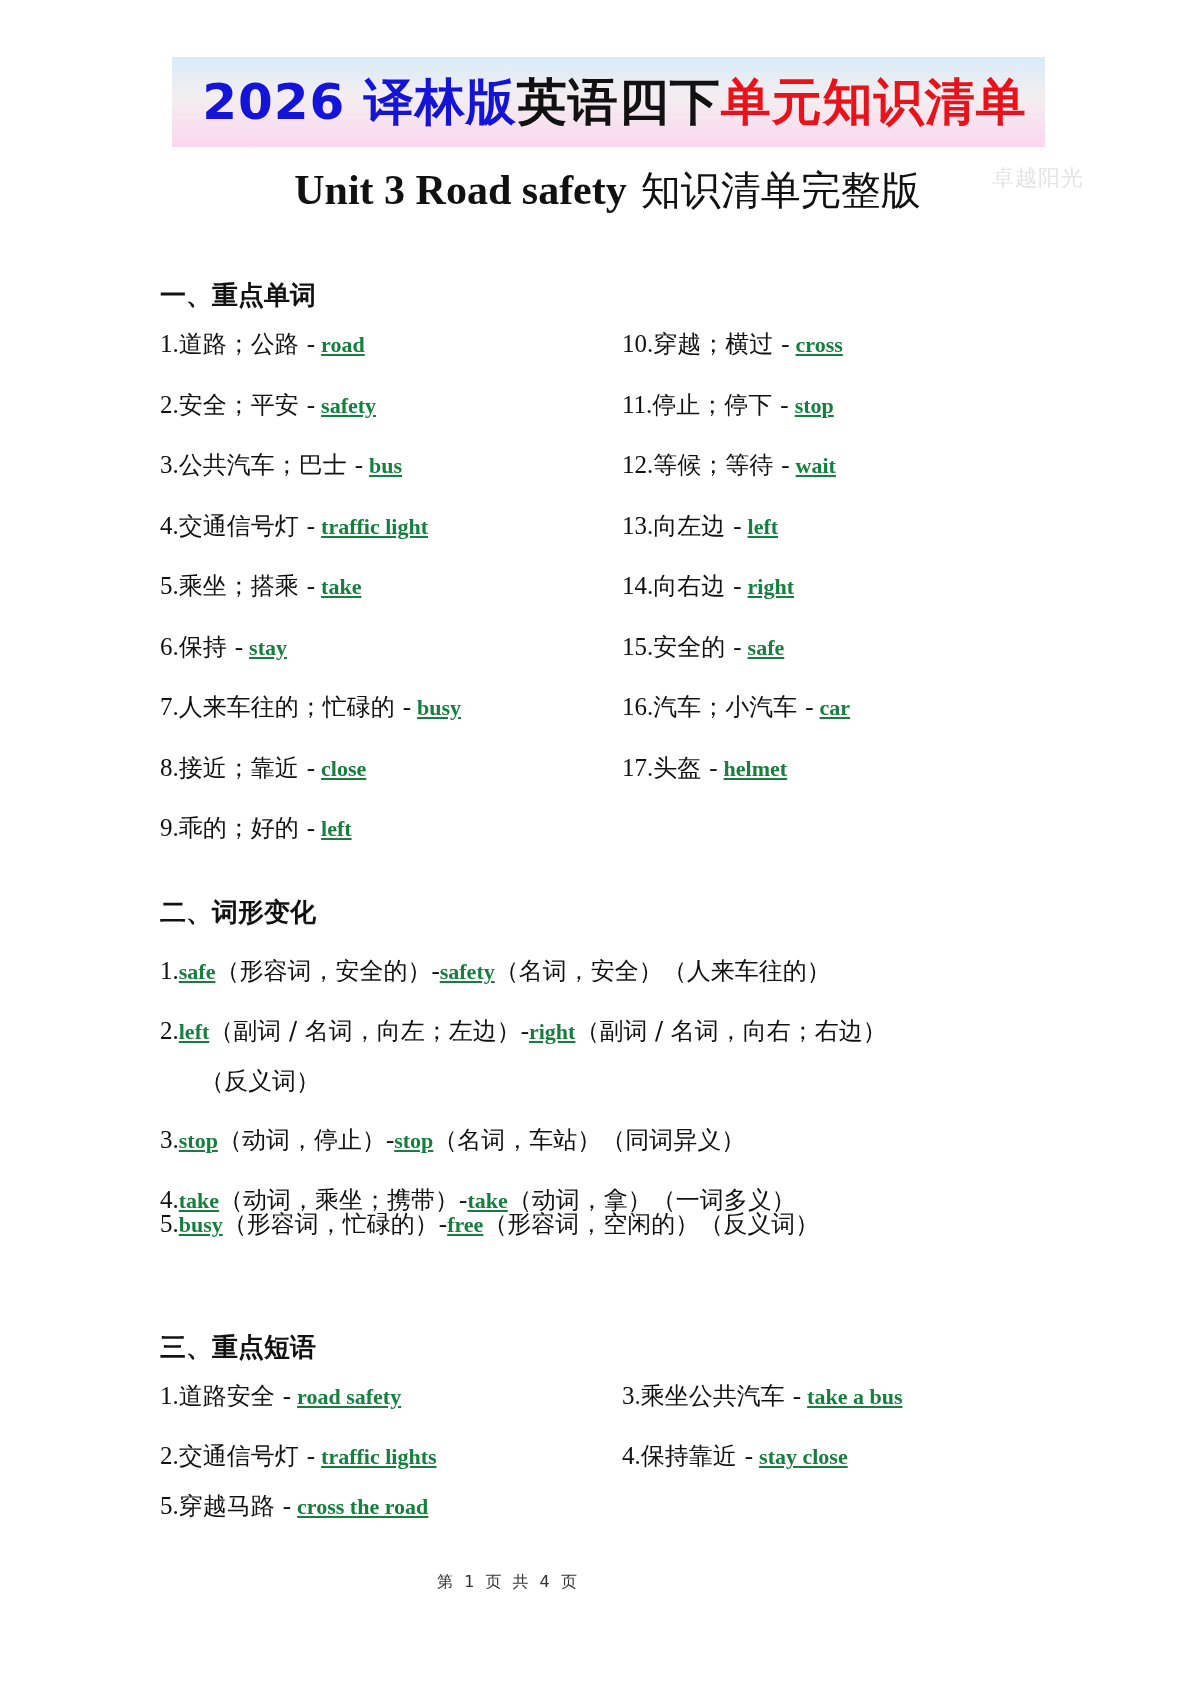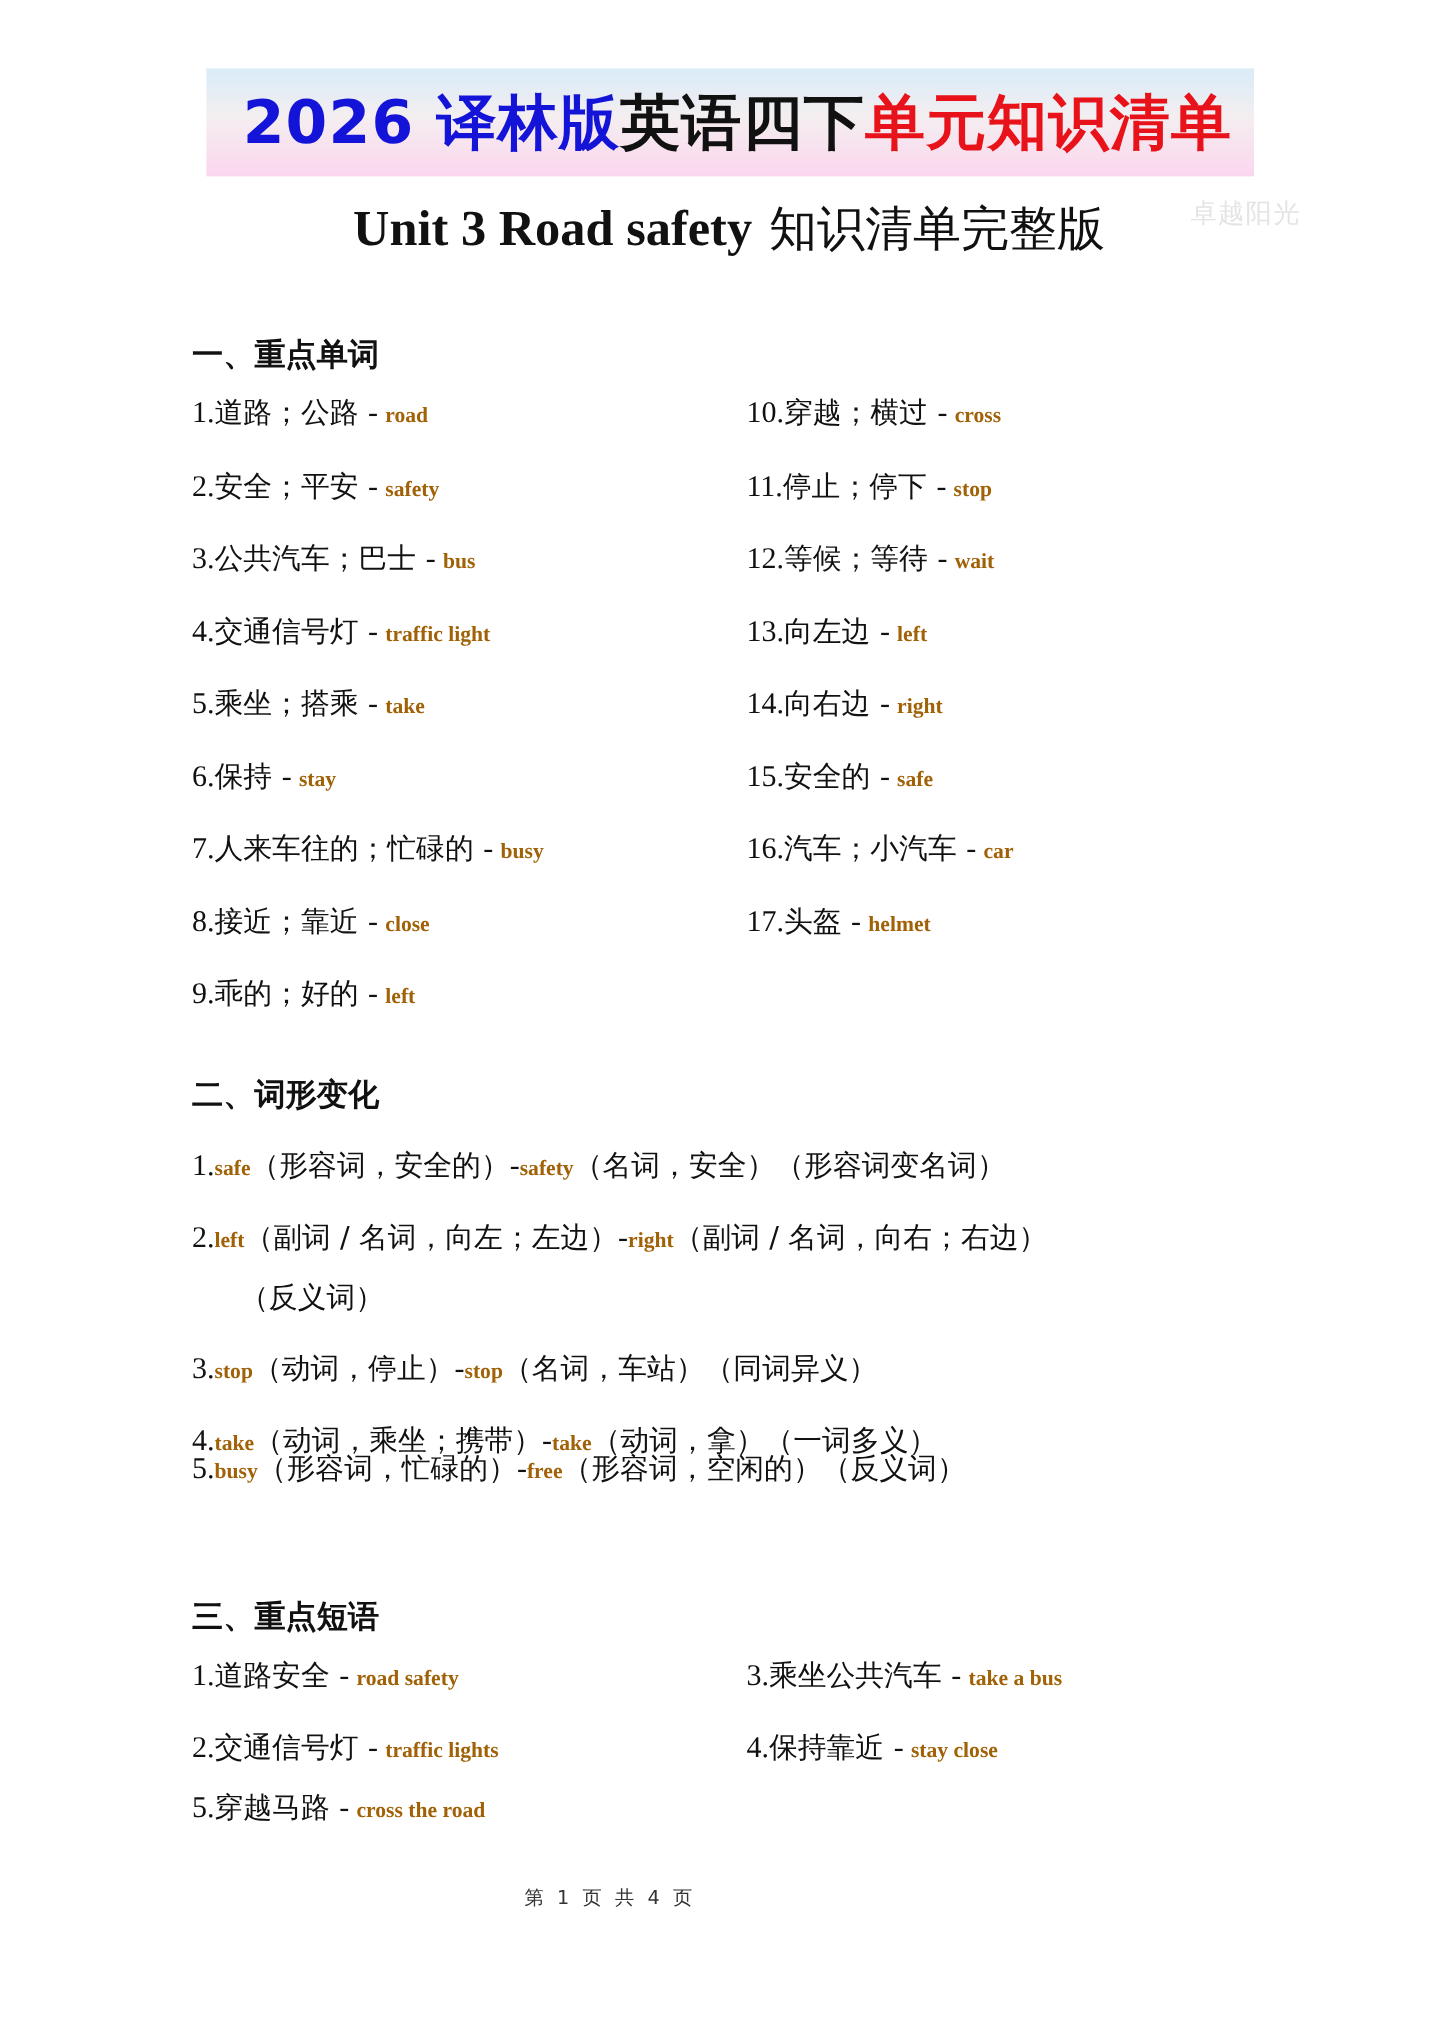"road" .en { color: #a16207 -> #15803d; font-size: 18px -> 22px; text-decoration: none -> underline }
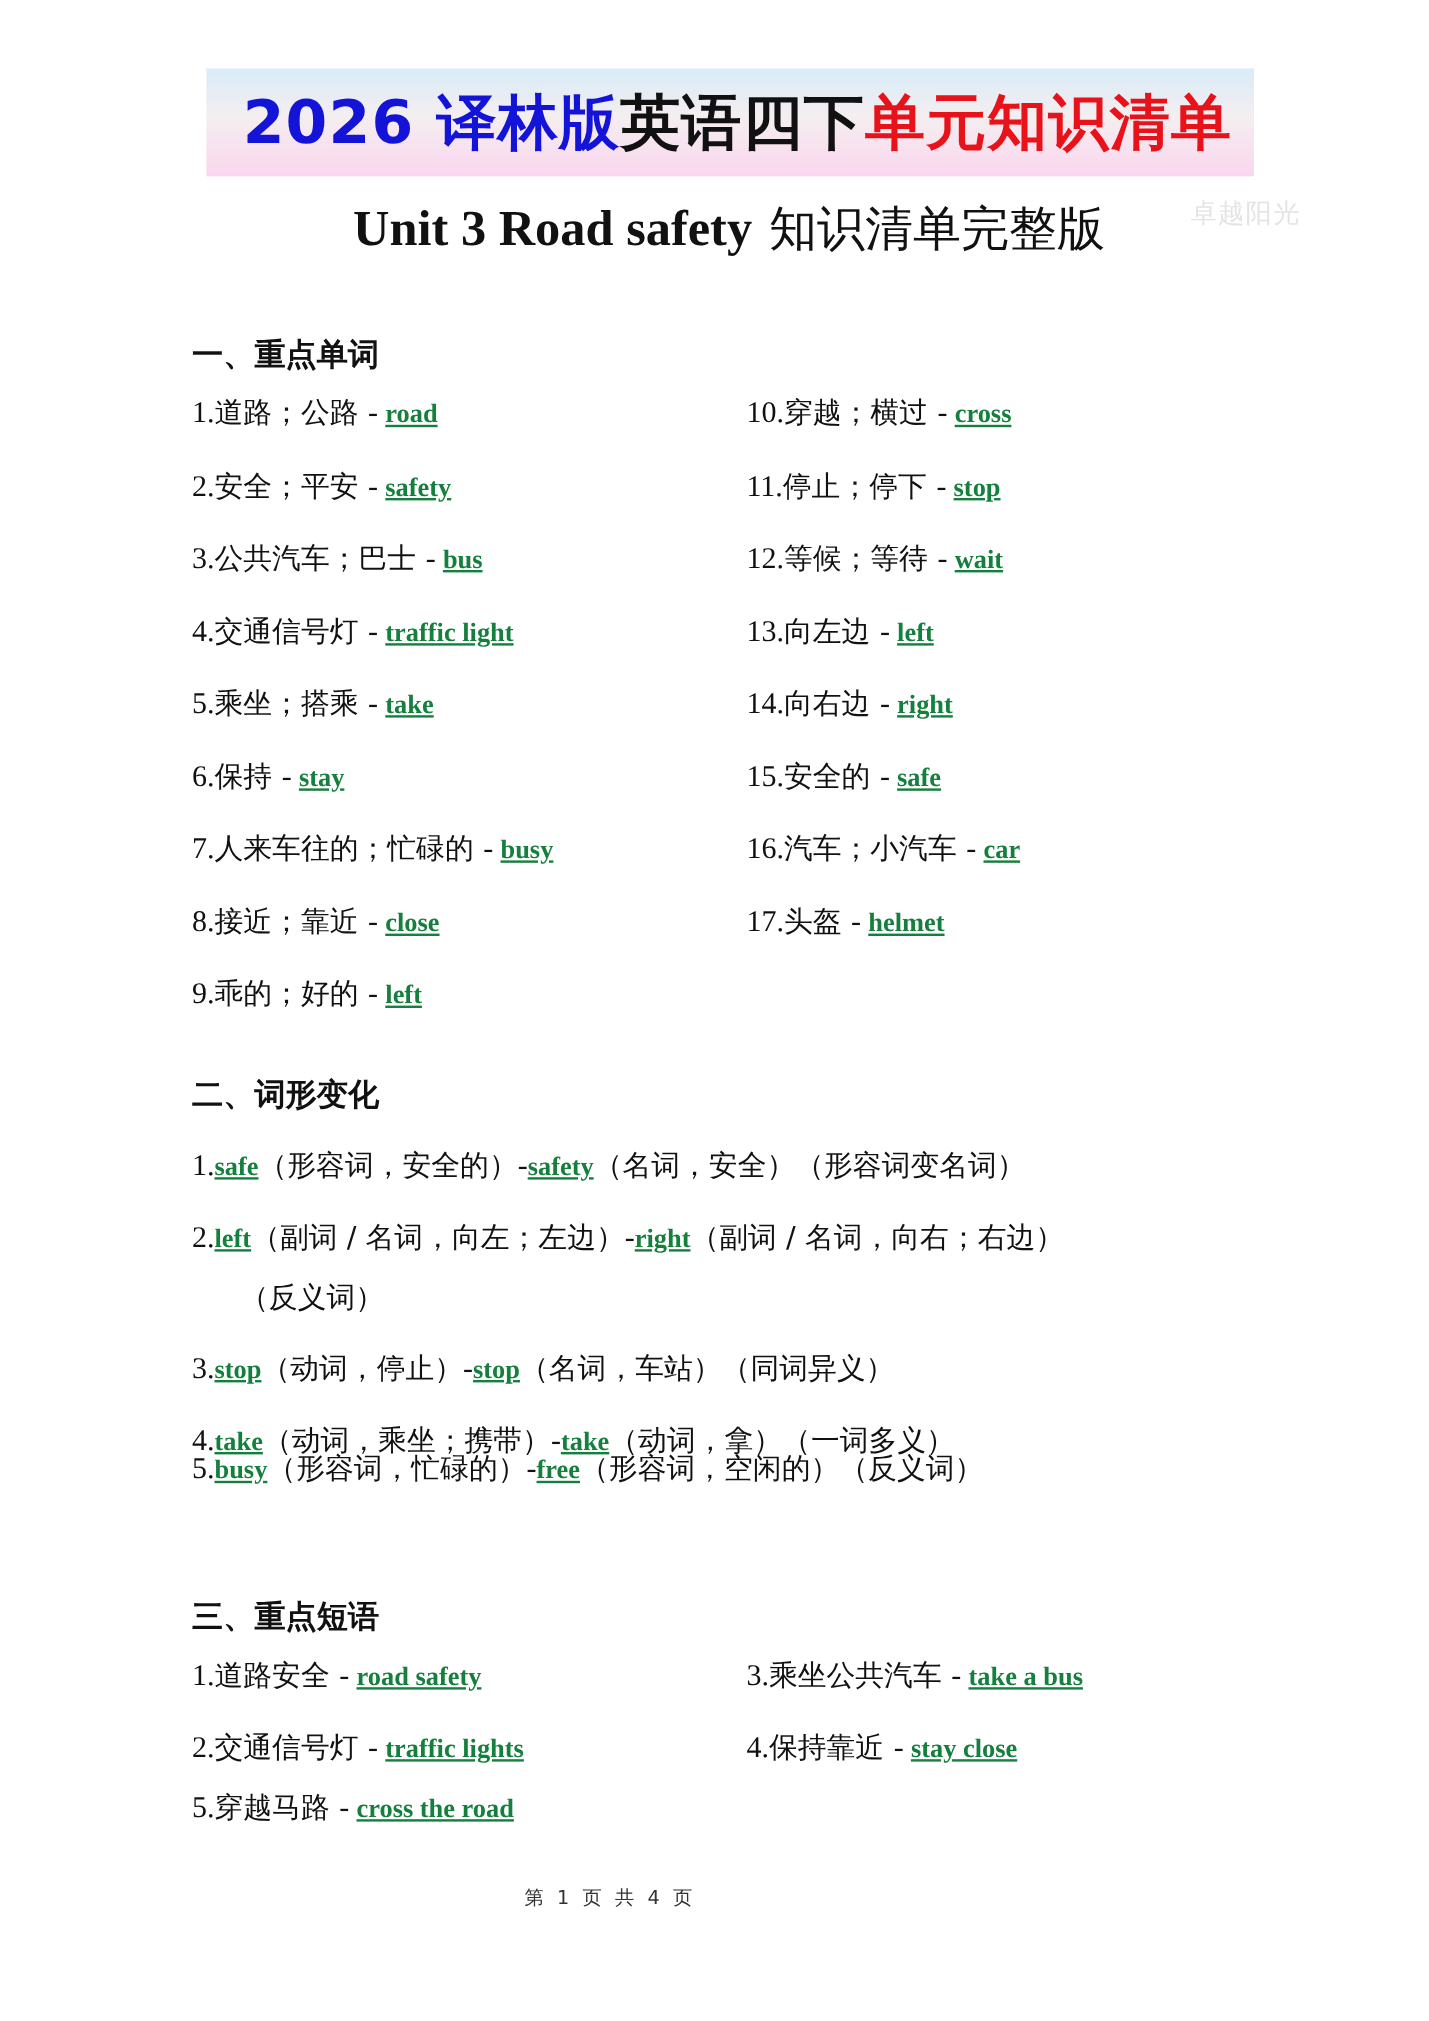"（形容词变名词）" span.cn { text: 形容词变名词 -> 人来车往的 }
